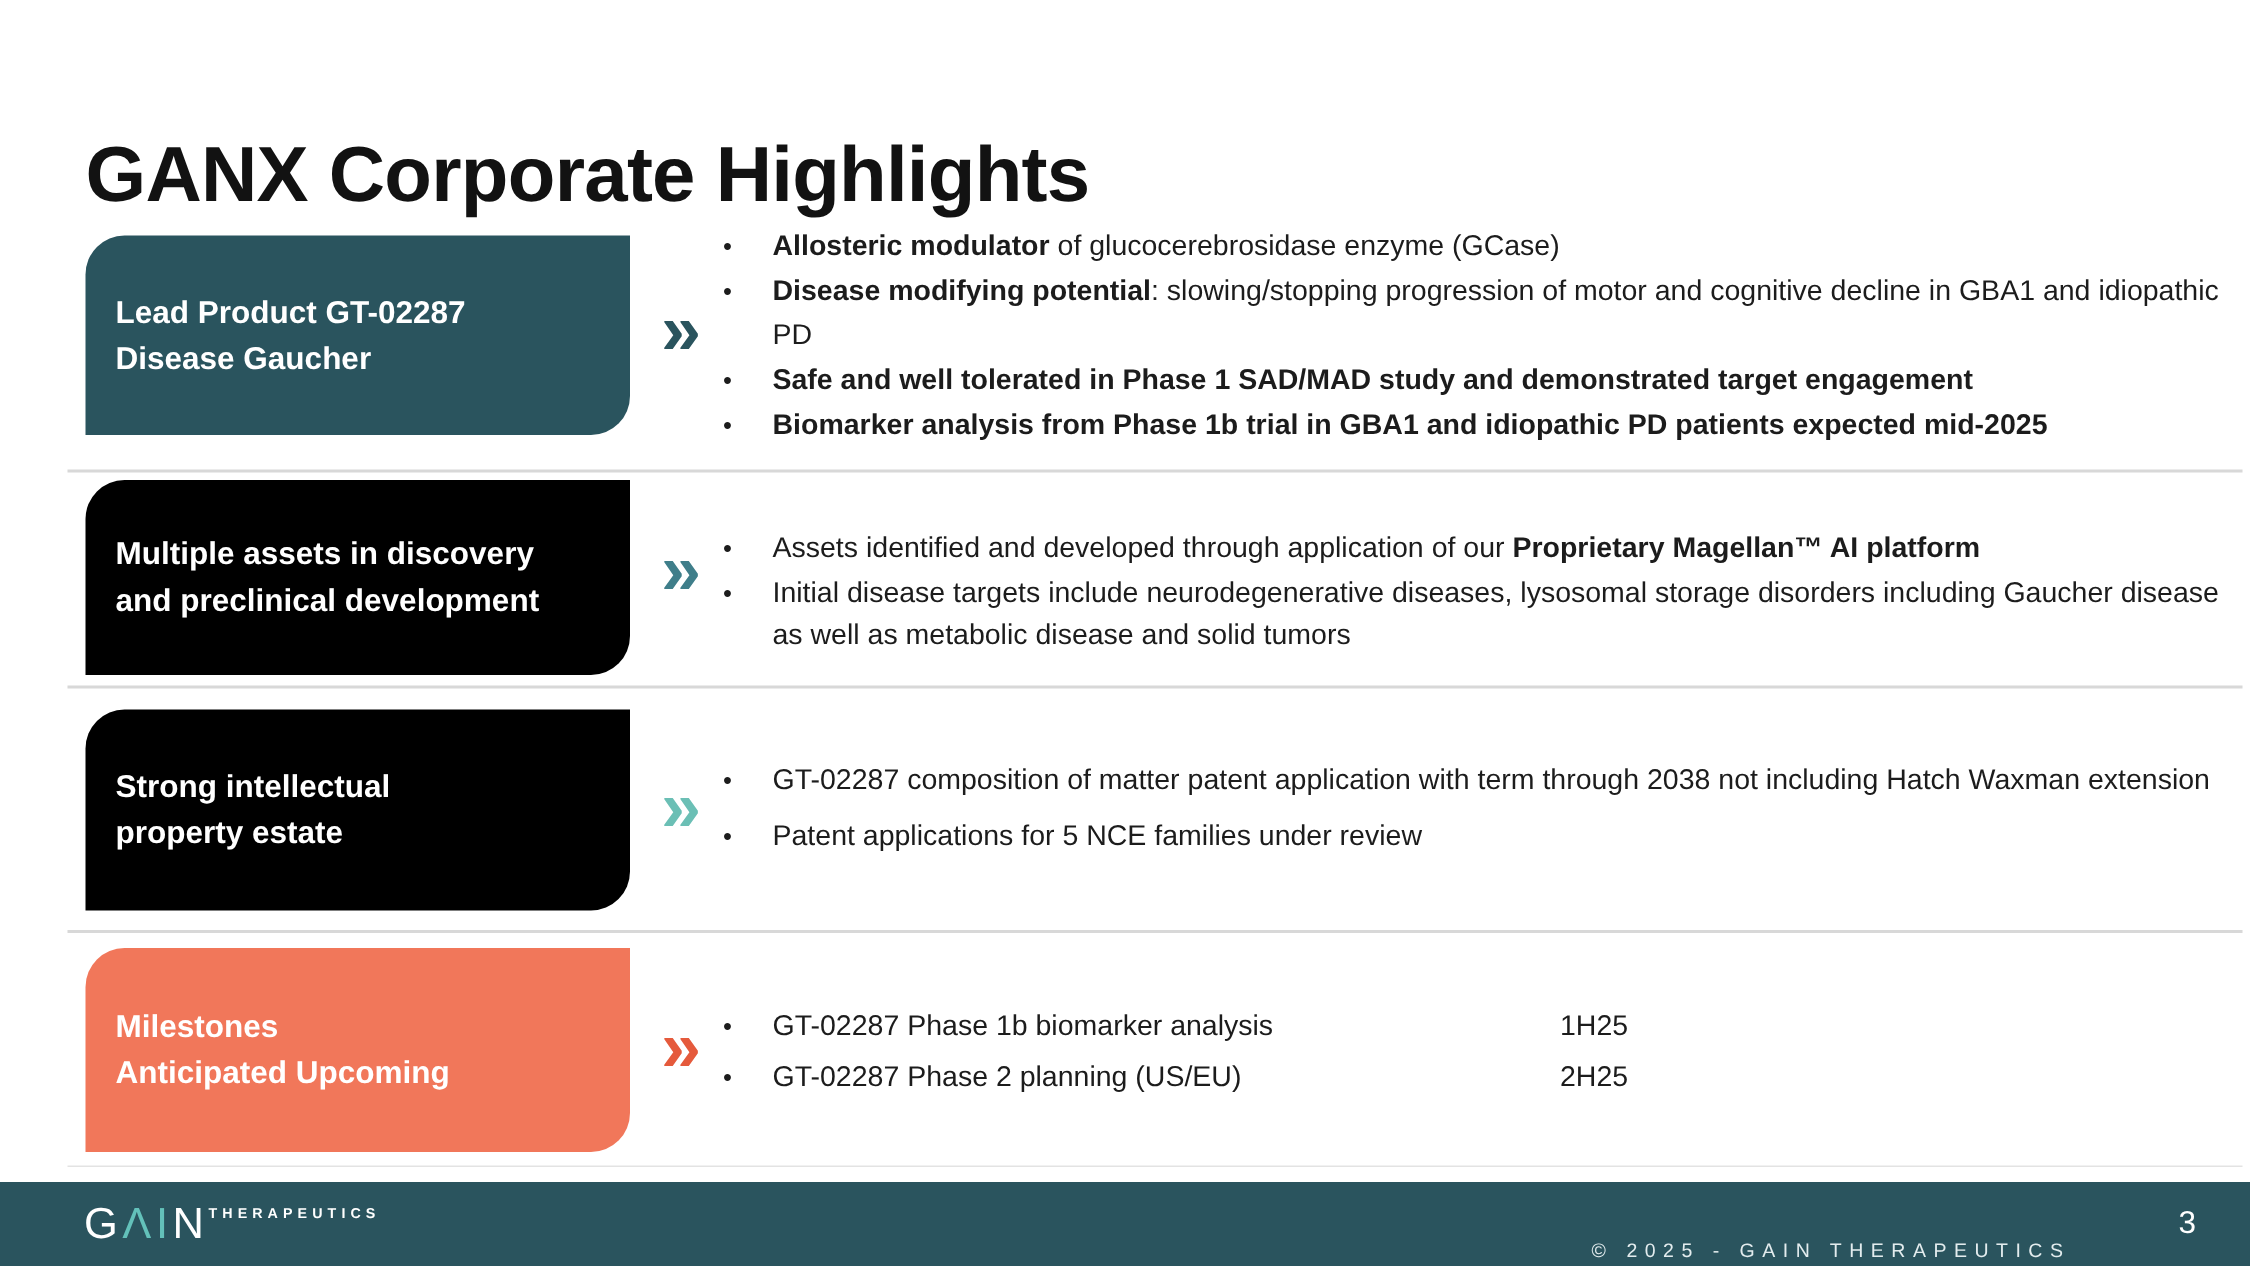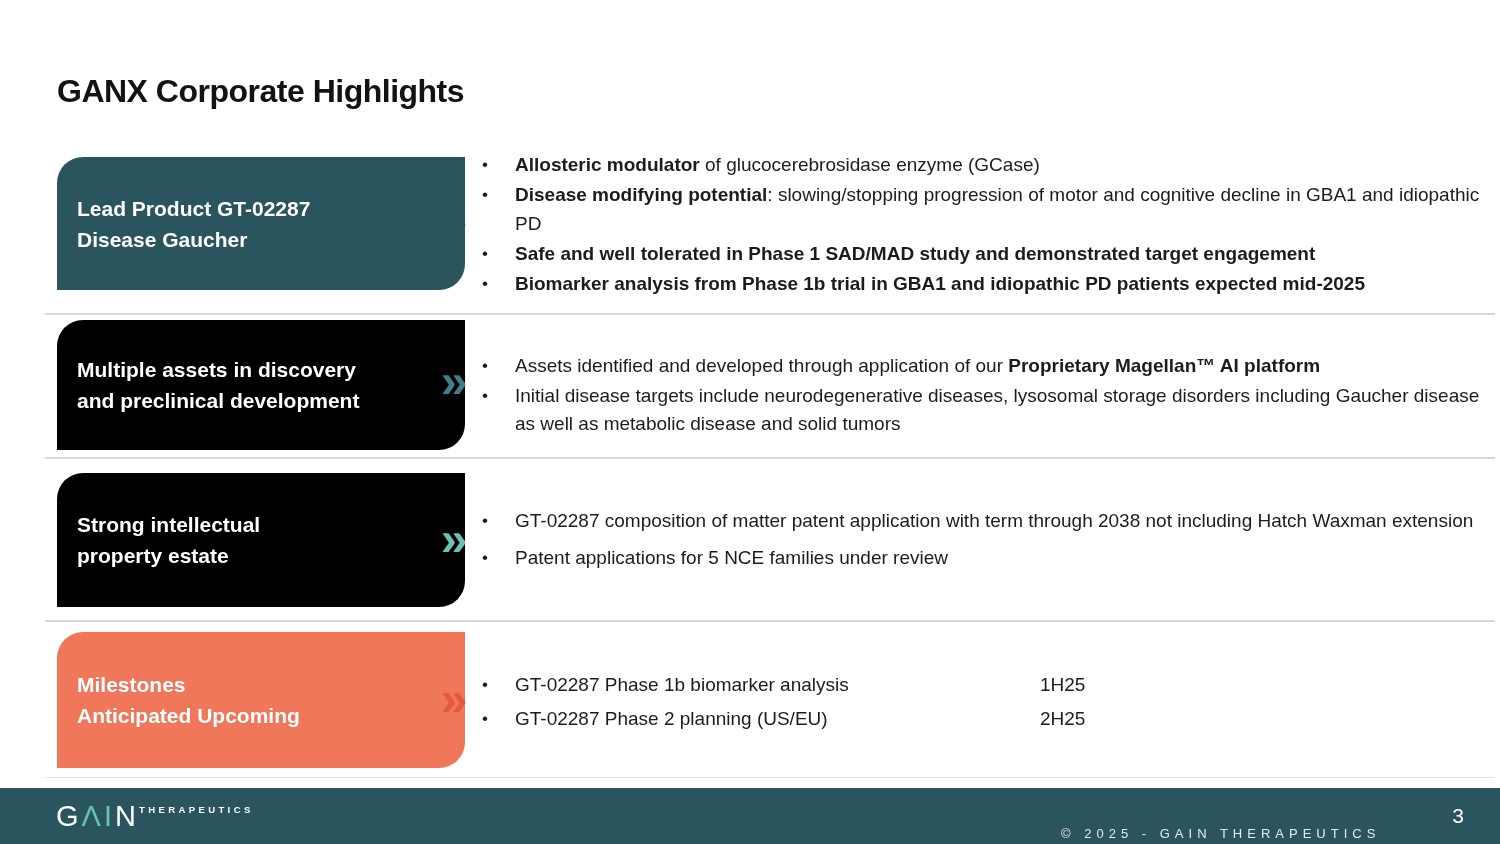"GANX Corporate Highlights" .title { font-size: 32px -> 52px }
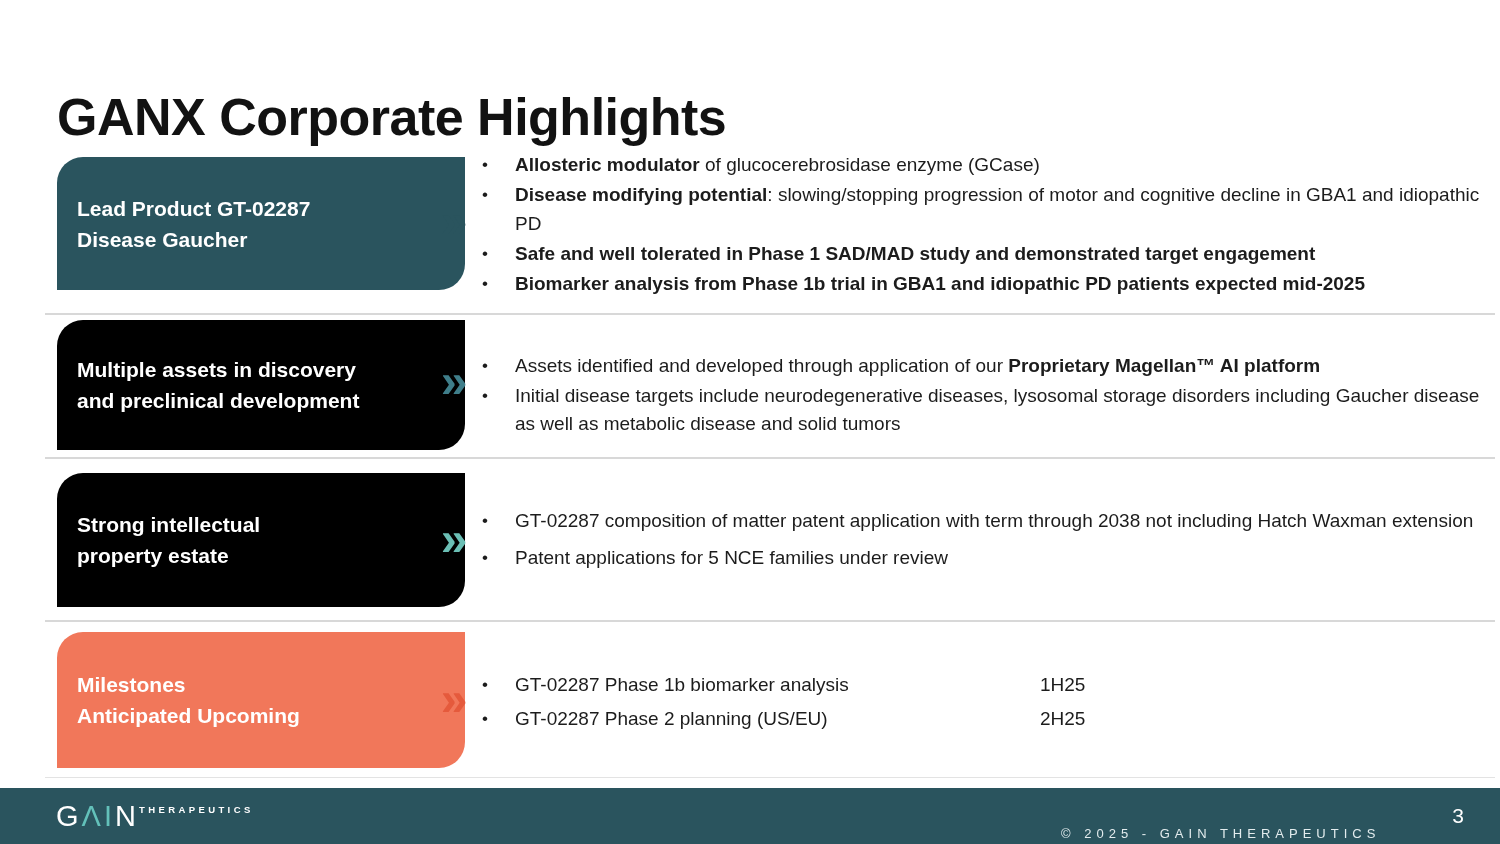"Lead Product GT-02287" .box { width: 408px -> 363px }
